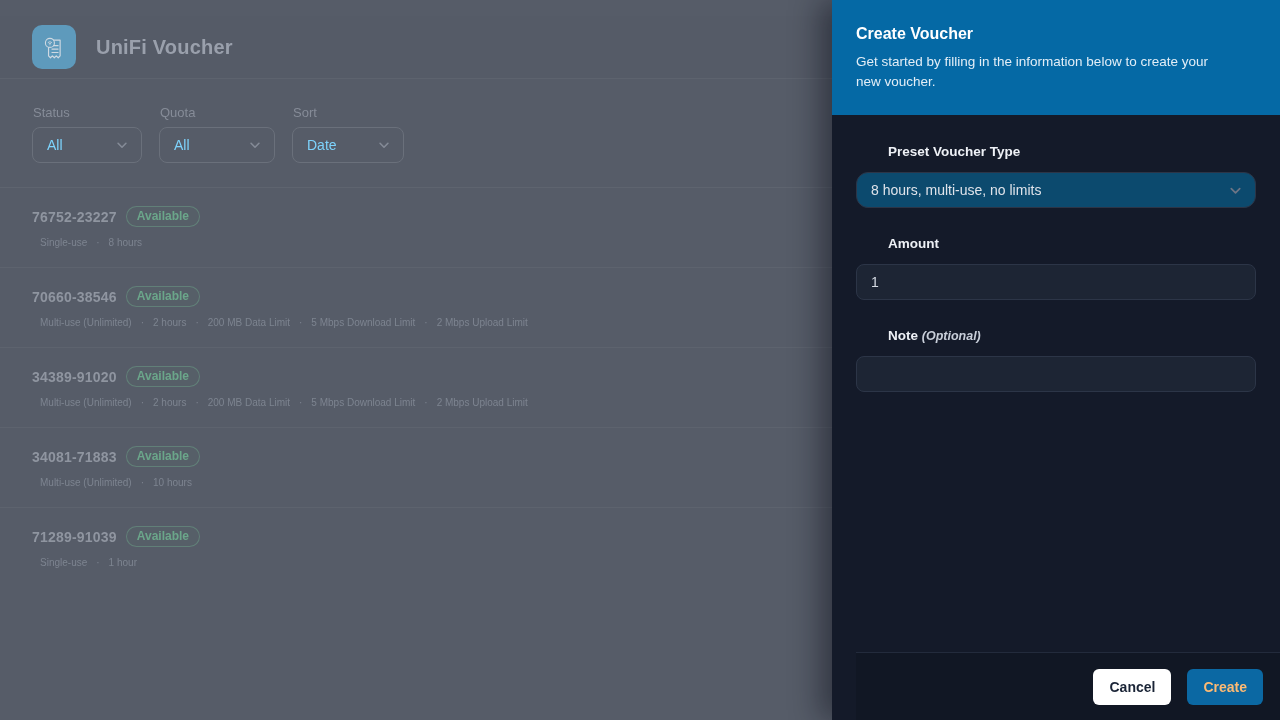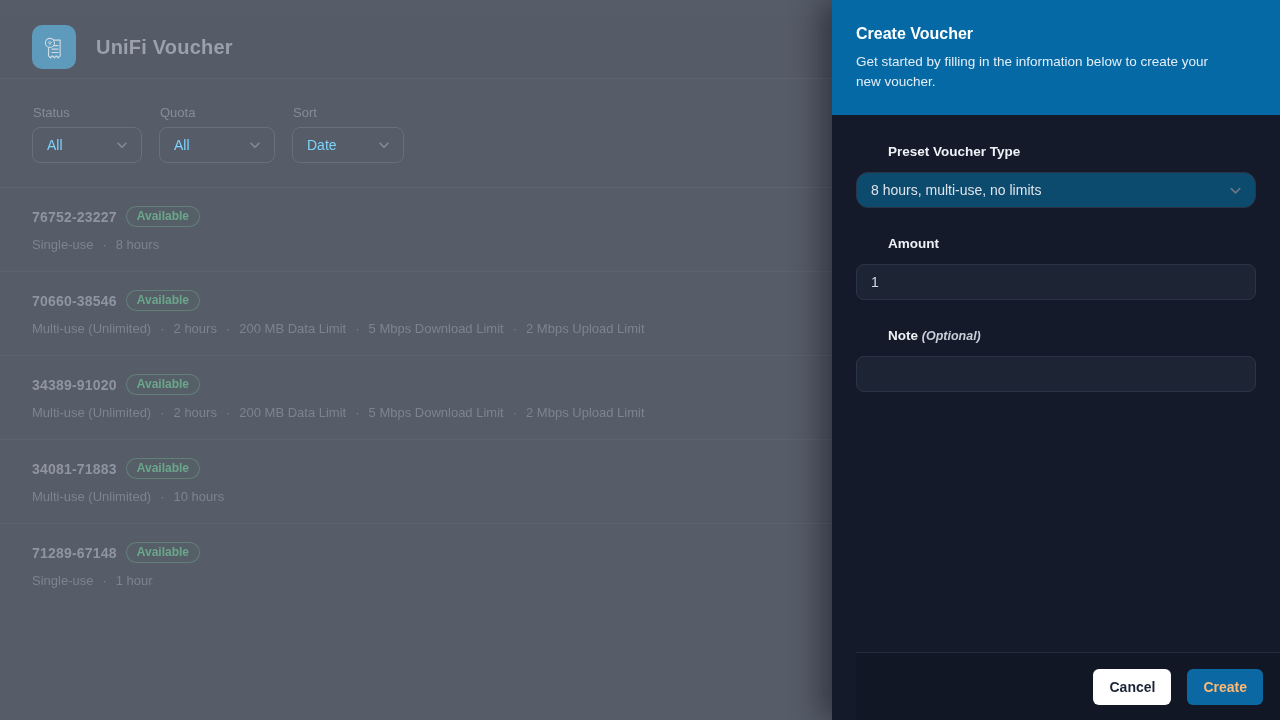"Single-use" .meta-line { font-size: 13px -> 10px; margin-left: none -> 8px }
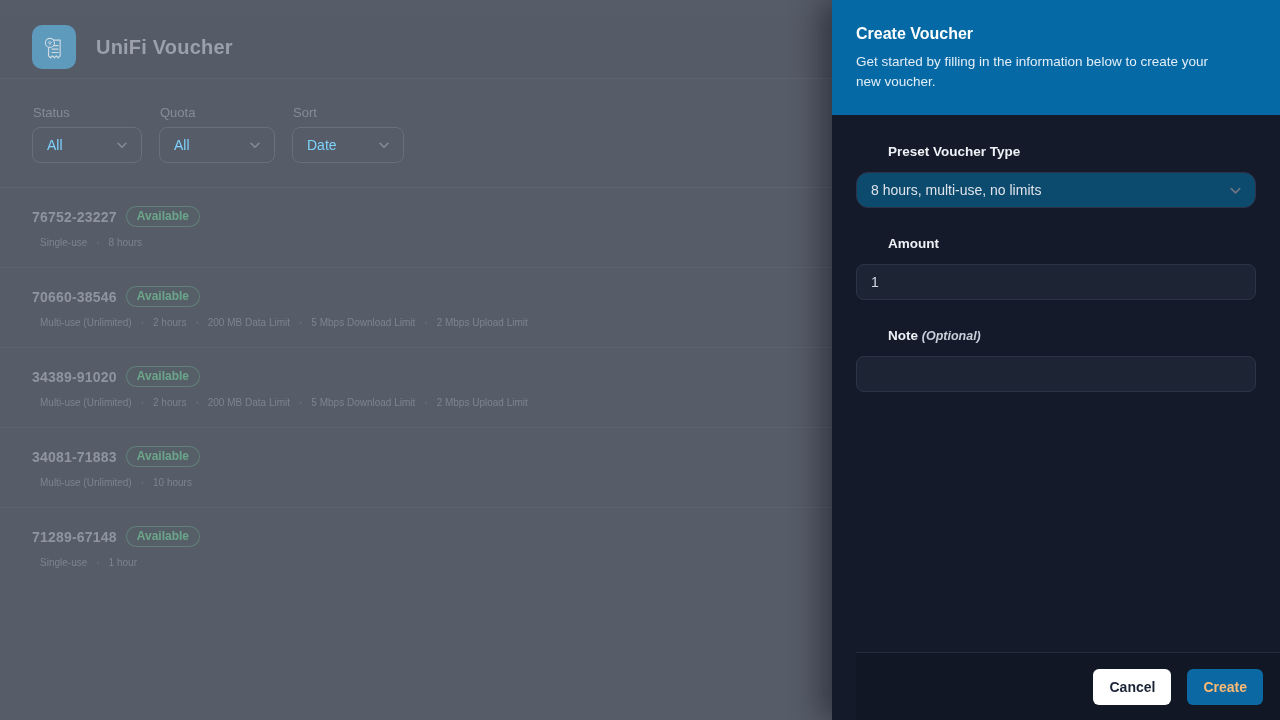"71289-67148" span.voucher-code { text: 71289-67148 -> 71289-91039 }
